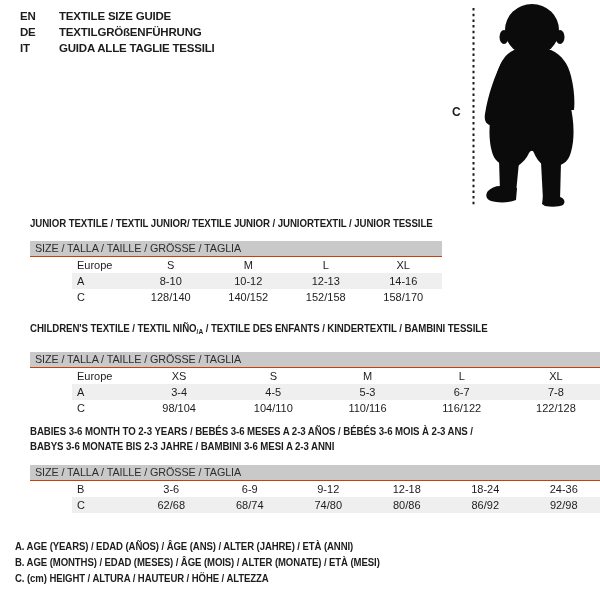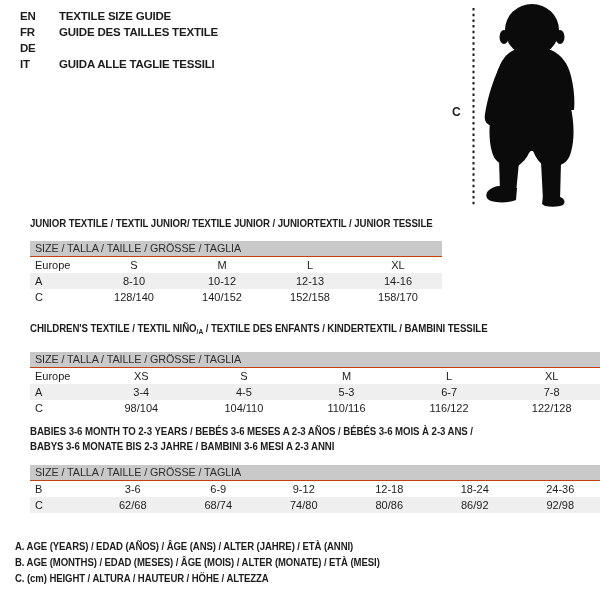"FR" div.lang-row { html: <div> <span>FR</span> <span>GUIDE DES TAILLES TEXTILE</span> </div> -> none }
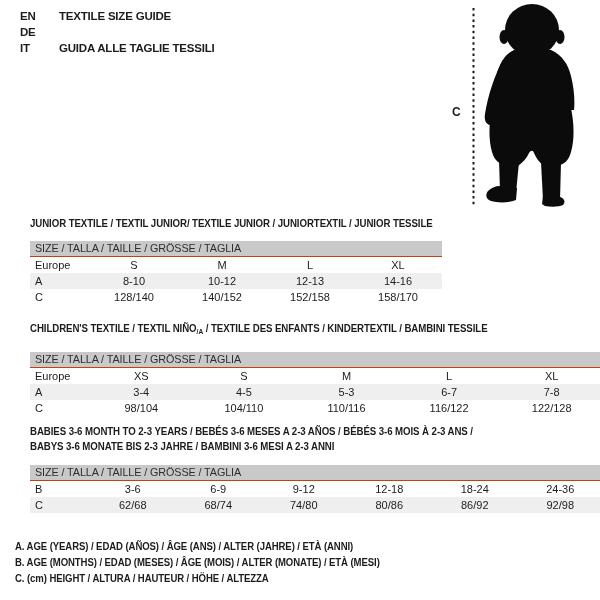"TEXTILGRÖßENFÜHRUNG" span.lang-label { html: none -> <span>TEXTILGRÖßENFÜHRUNG</span> }
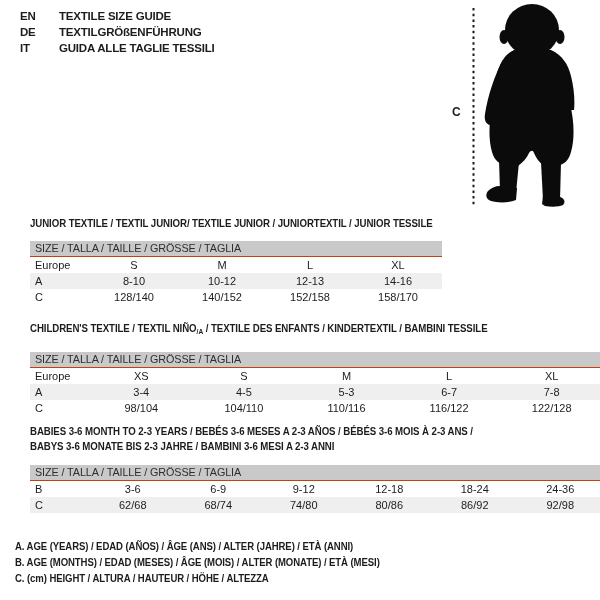"Europe" .trow { margin-left: none -> 42px }
